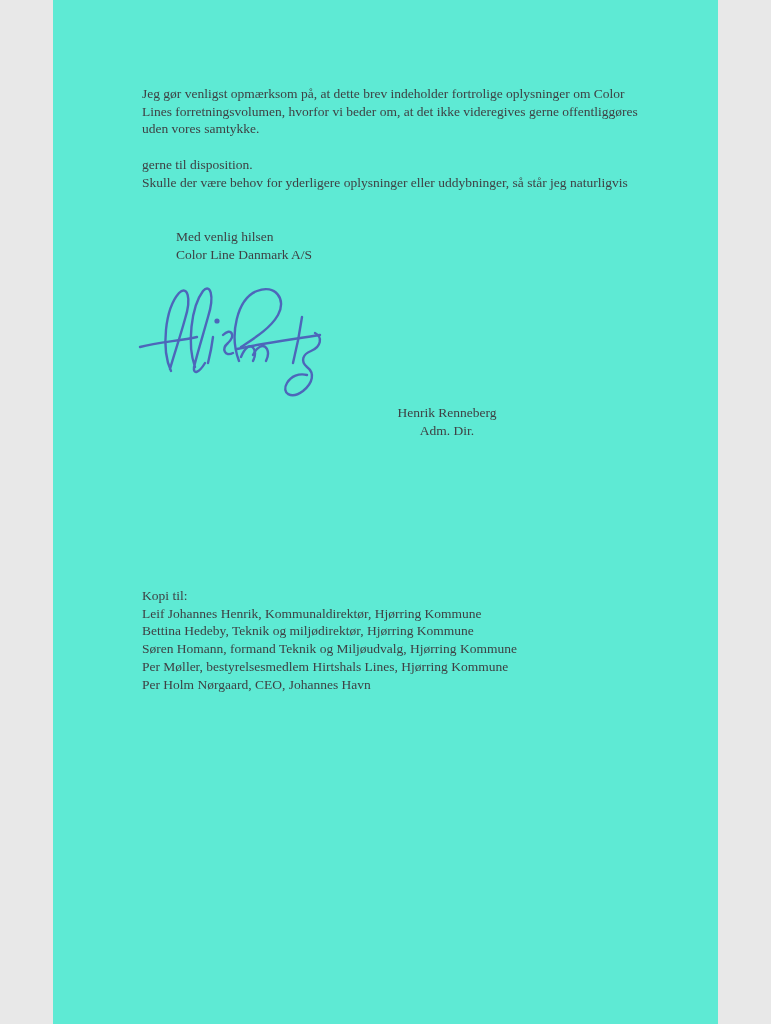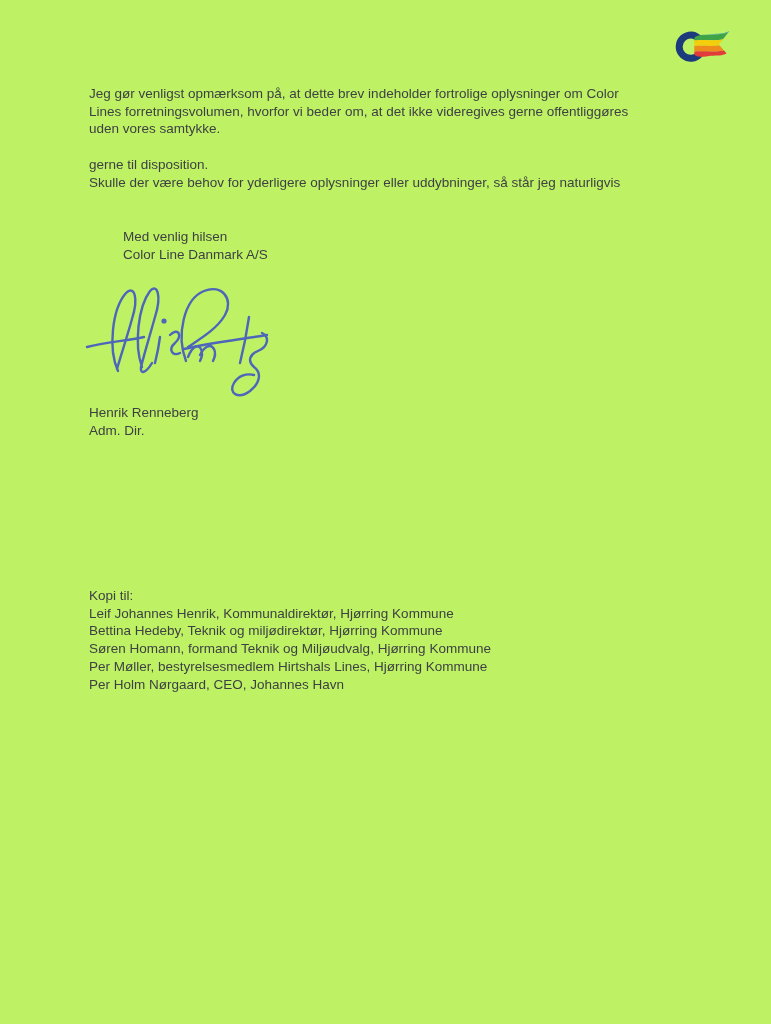"Jeg gør venligst opmærksom på," .page { background: #bef264 -> #5eead4; font-family: Liberation Sans, sans-serif -> Liberation Serif, serif; width: 771px -> 665px }
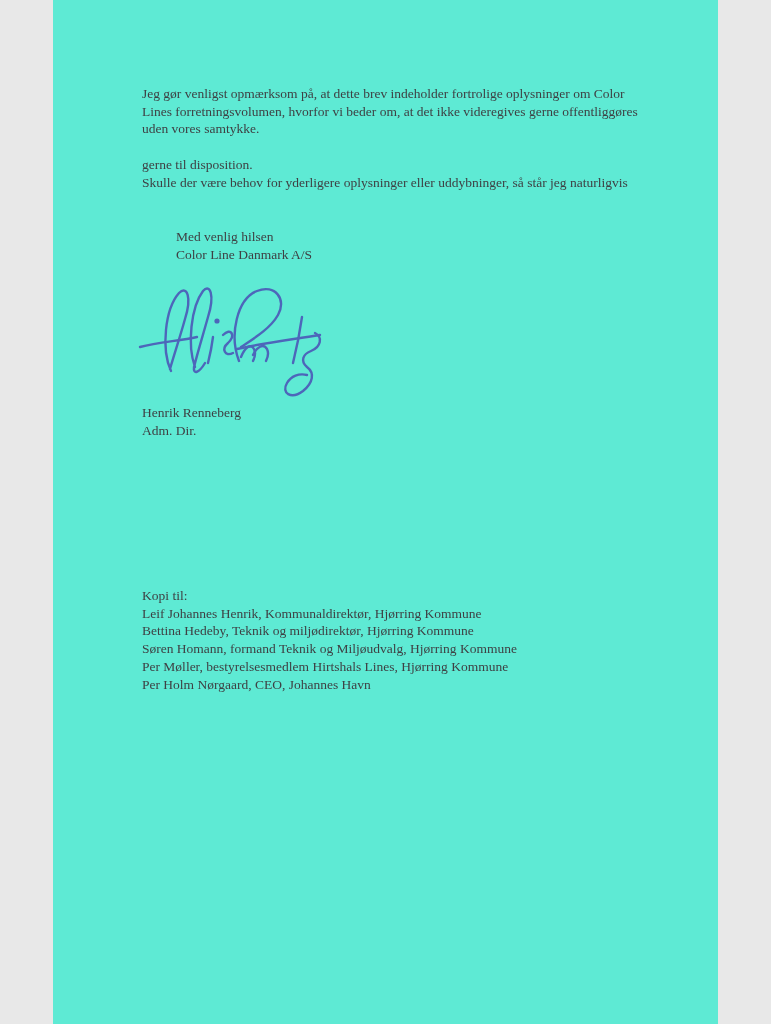"Henrik Renneberg" div.abs { text-align: none -> center }
